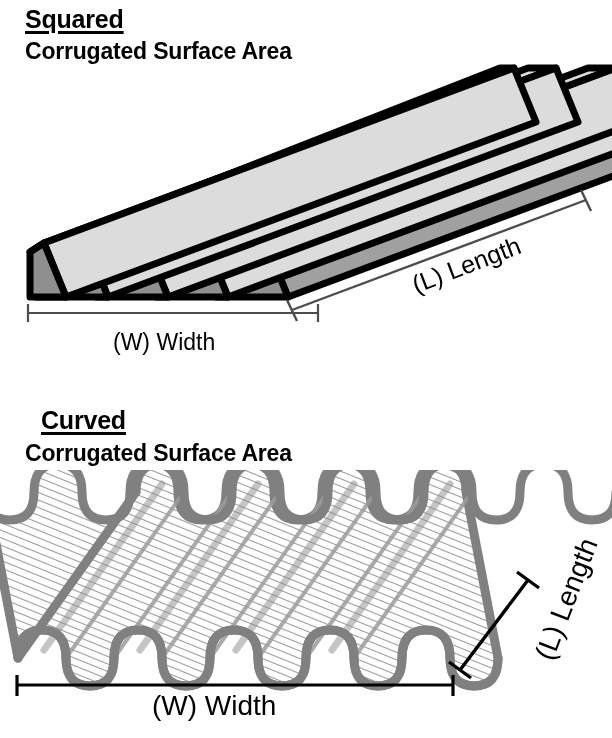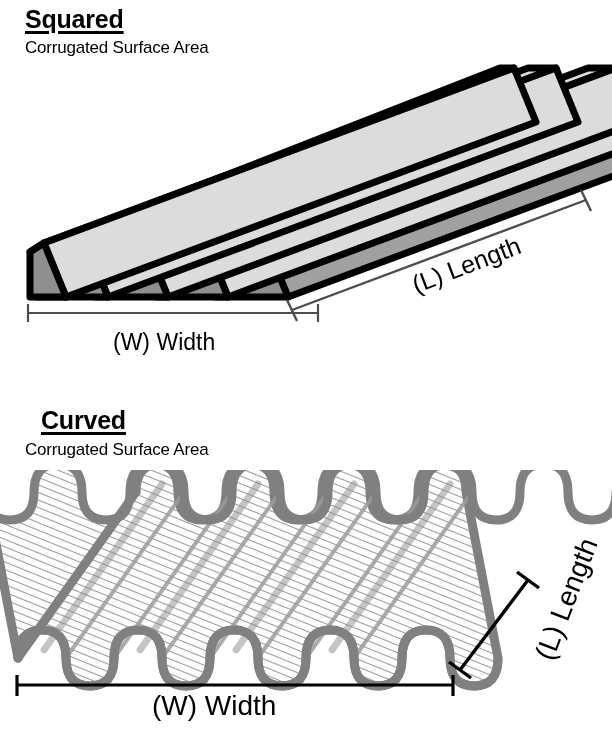"Corrugated Surface Area" .subheading { font-size: 17px -> 23px; font-weight: normal -> bold }
